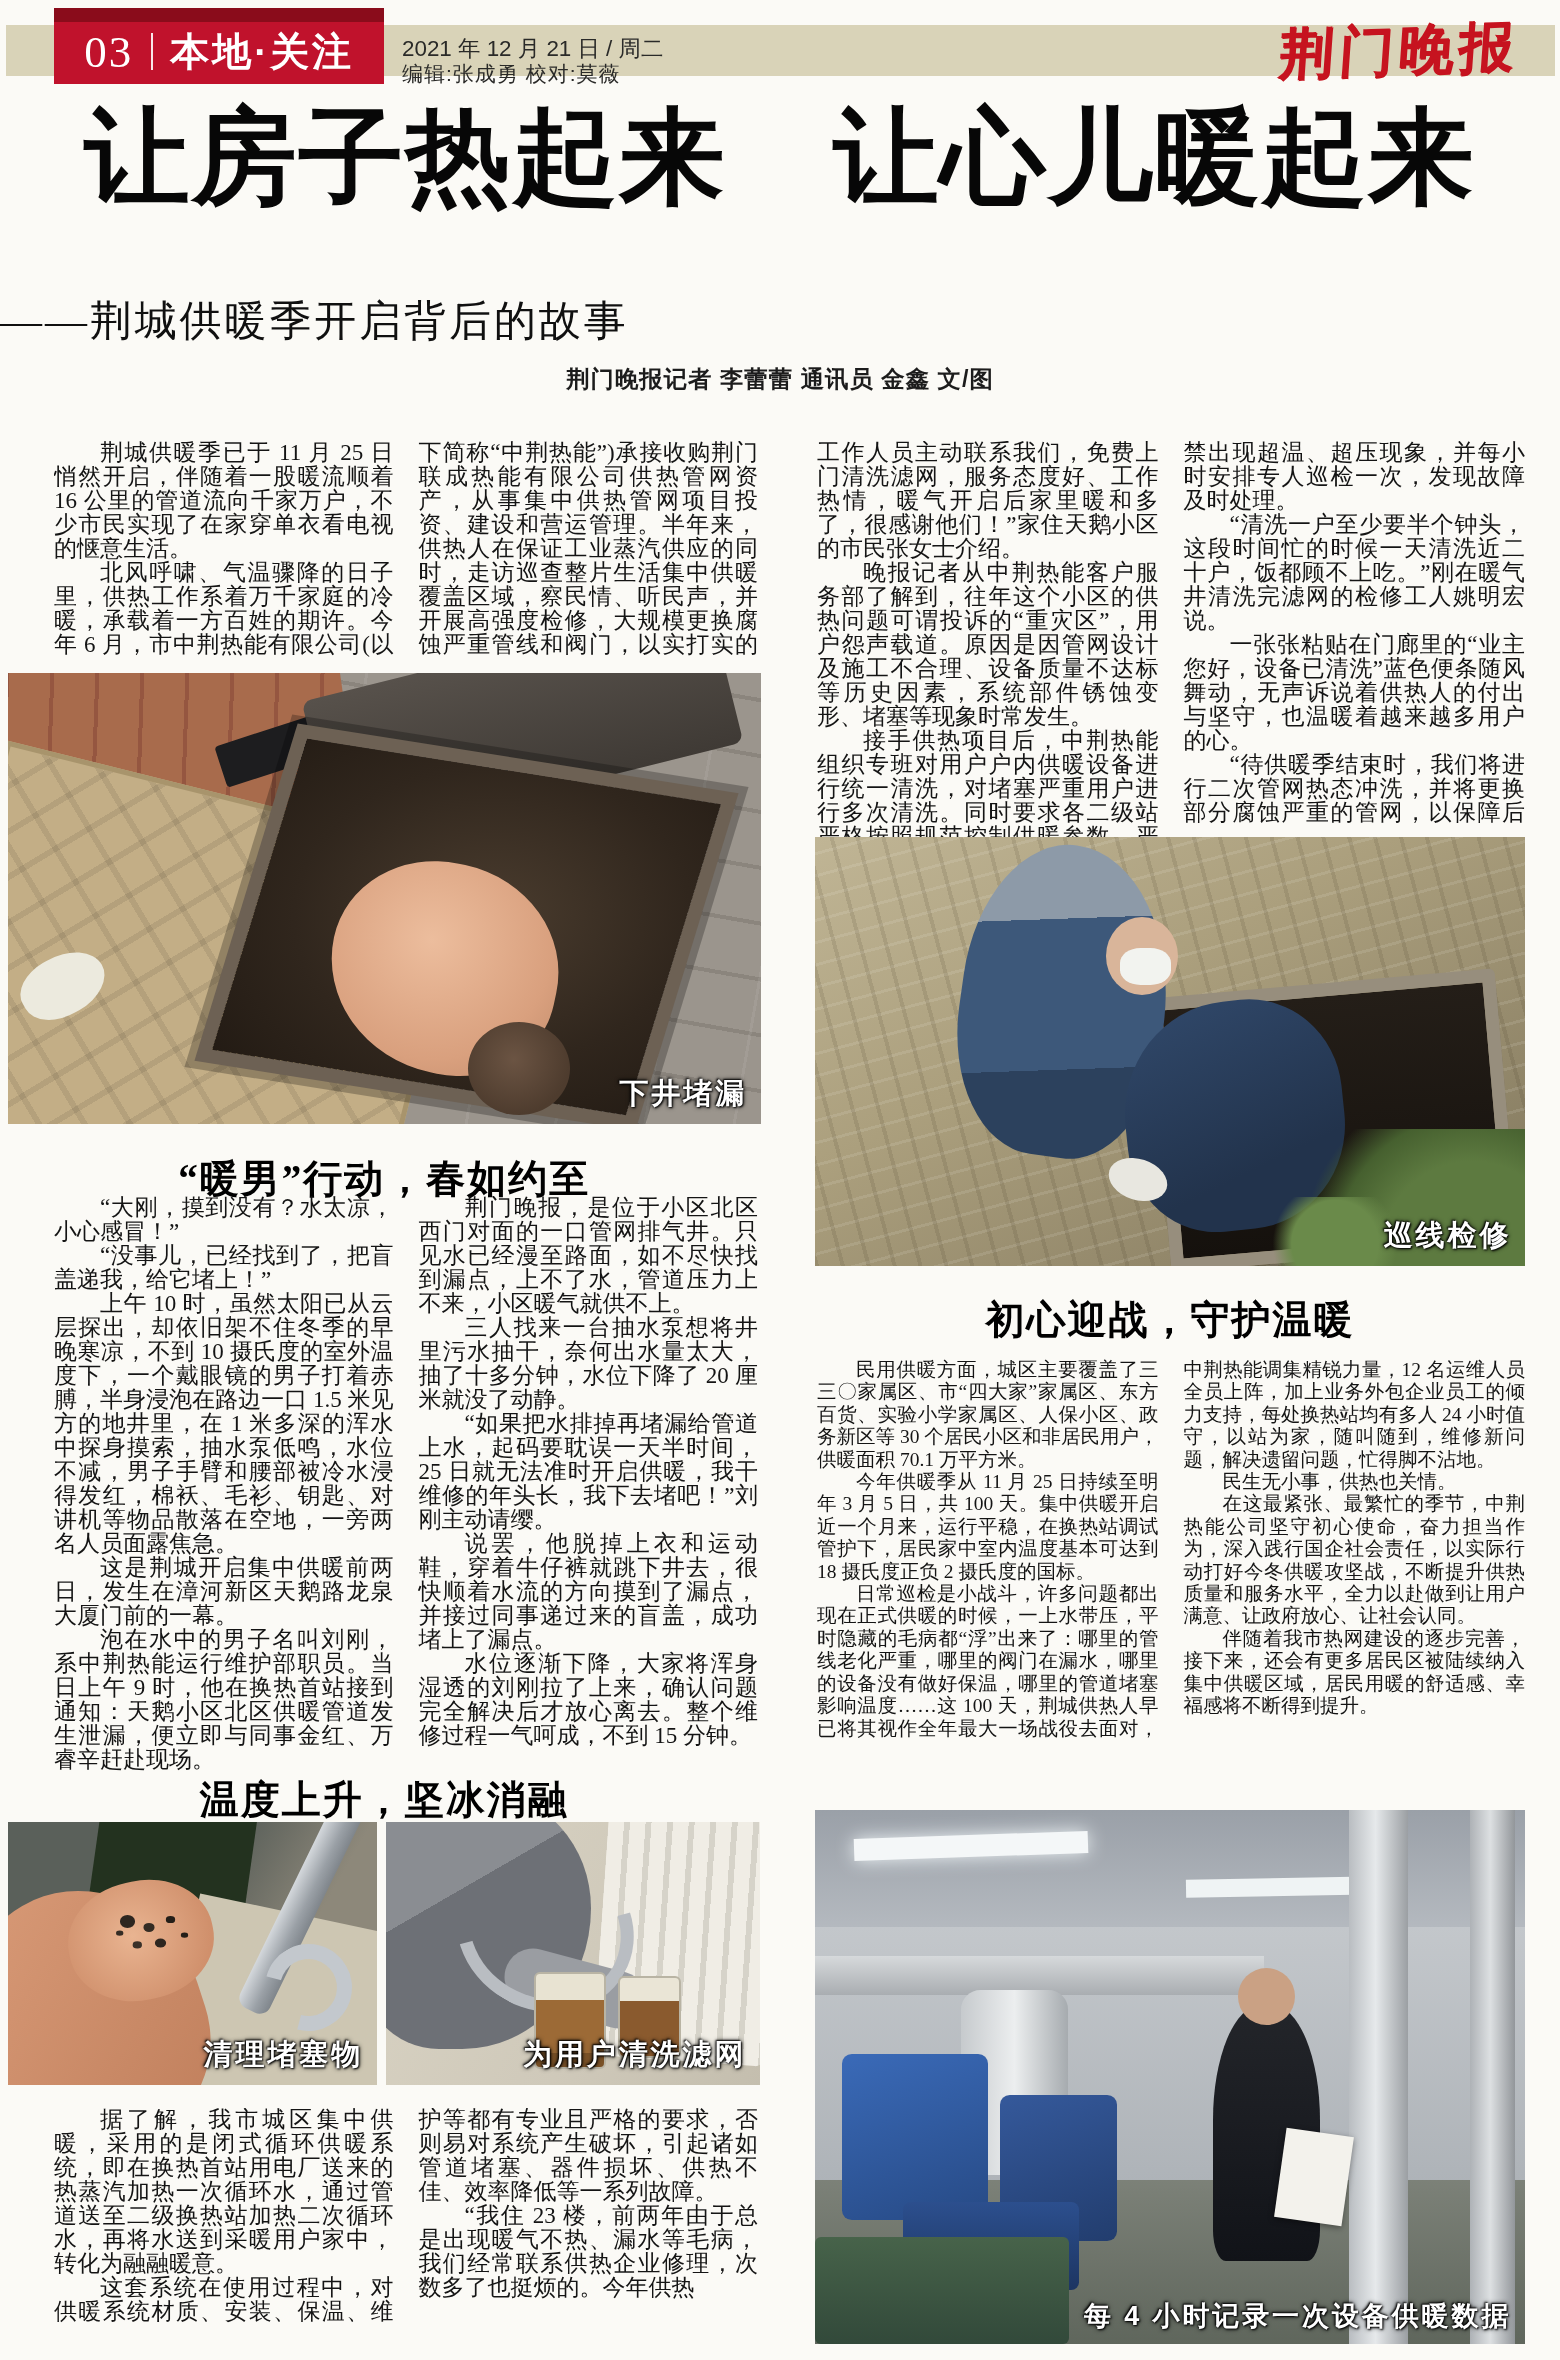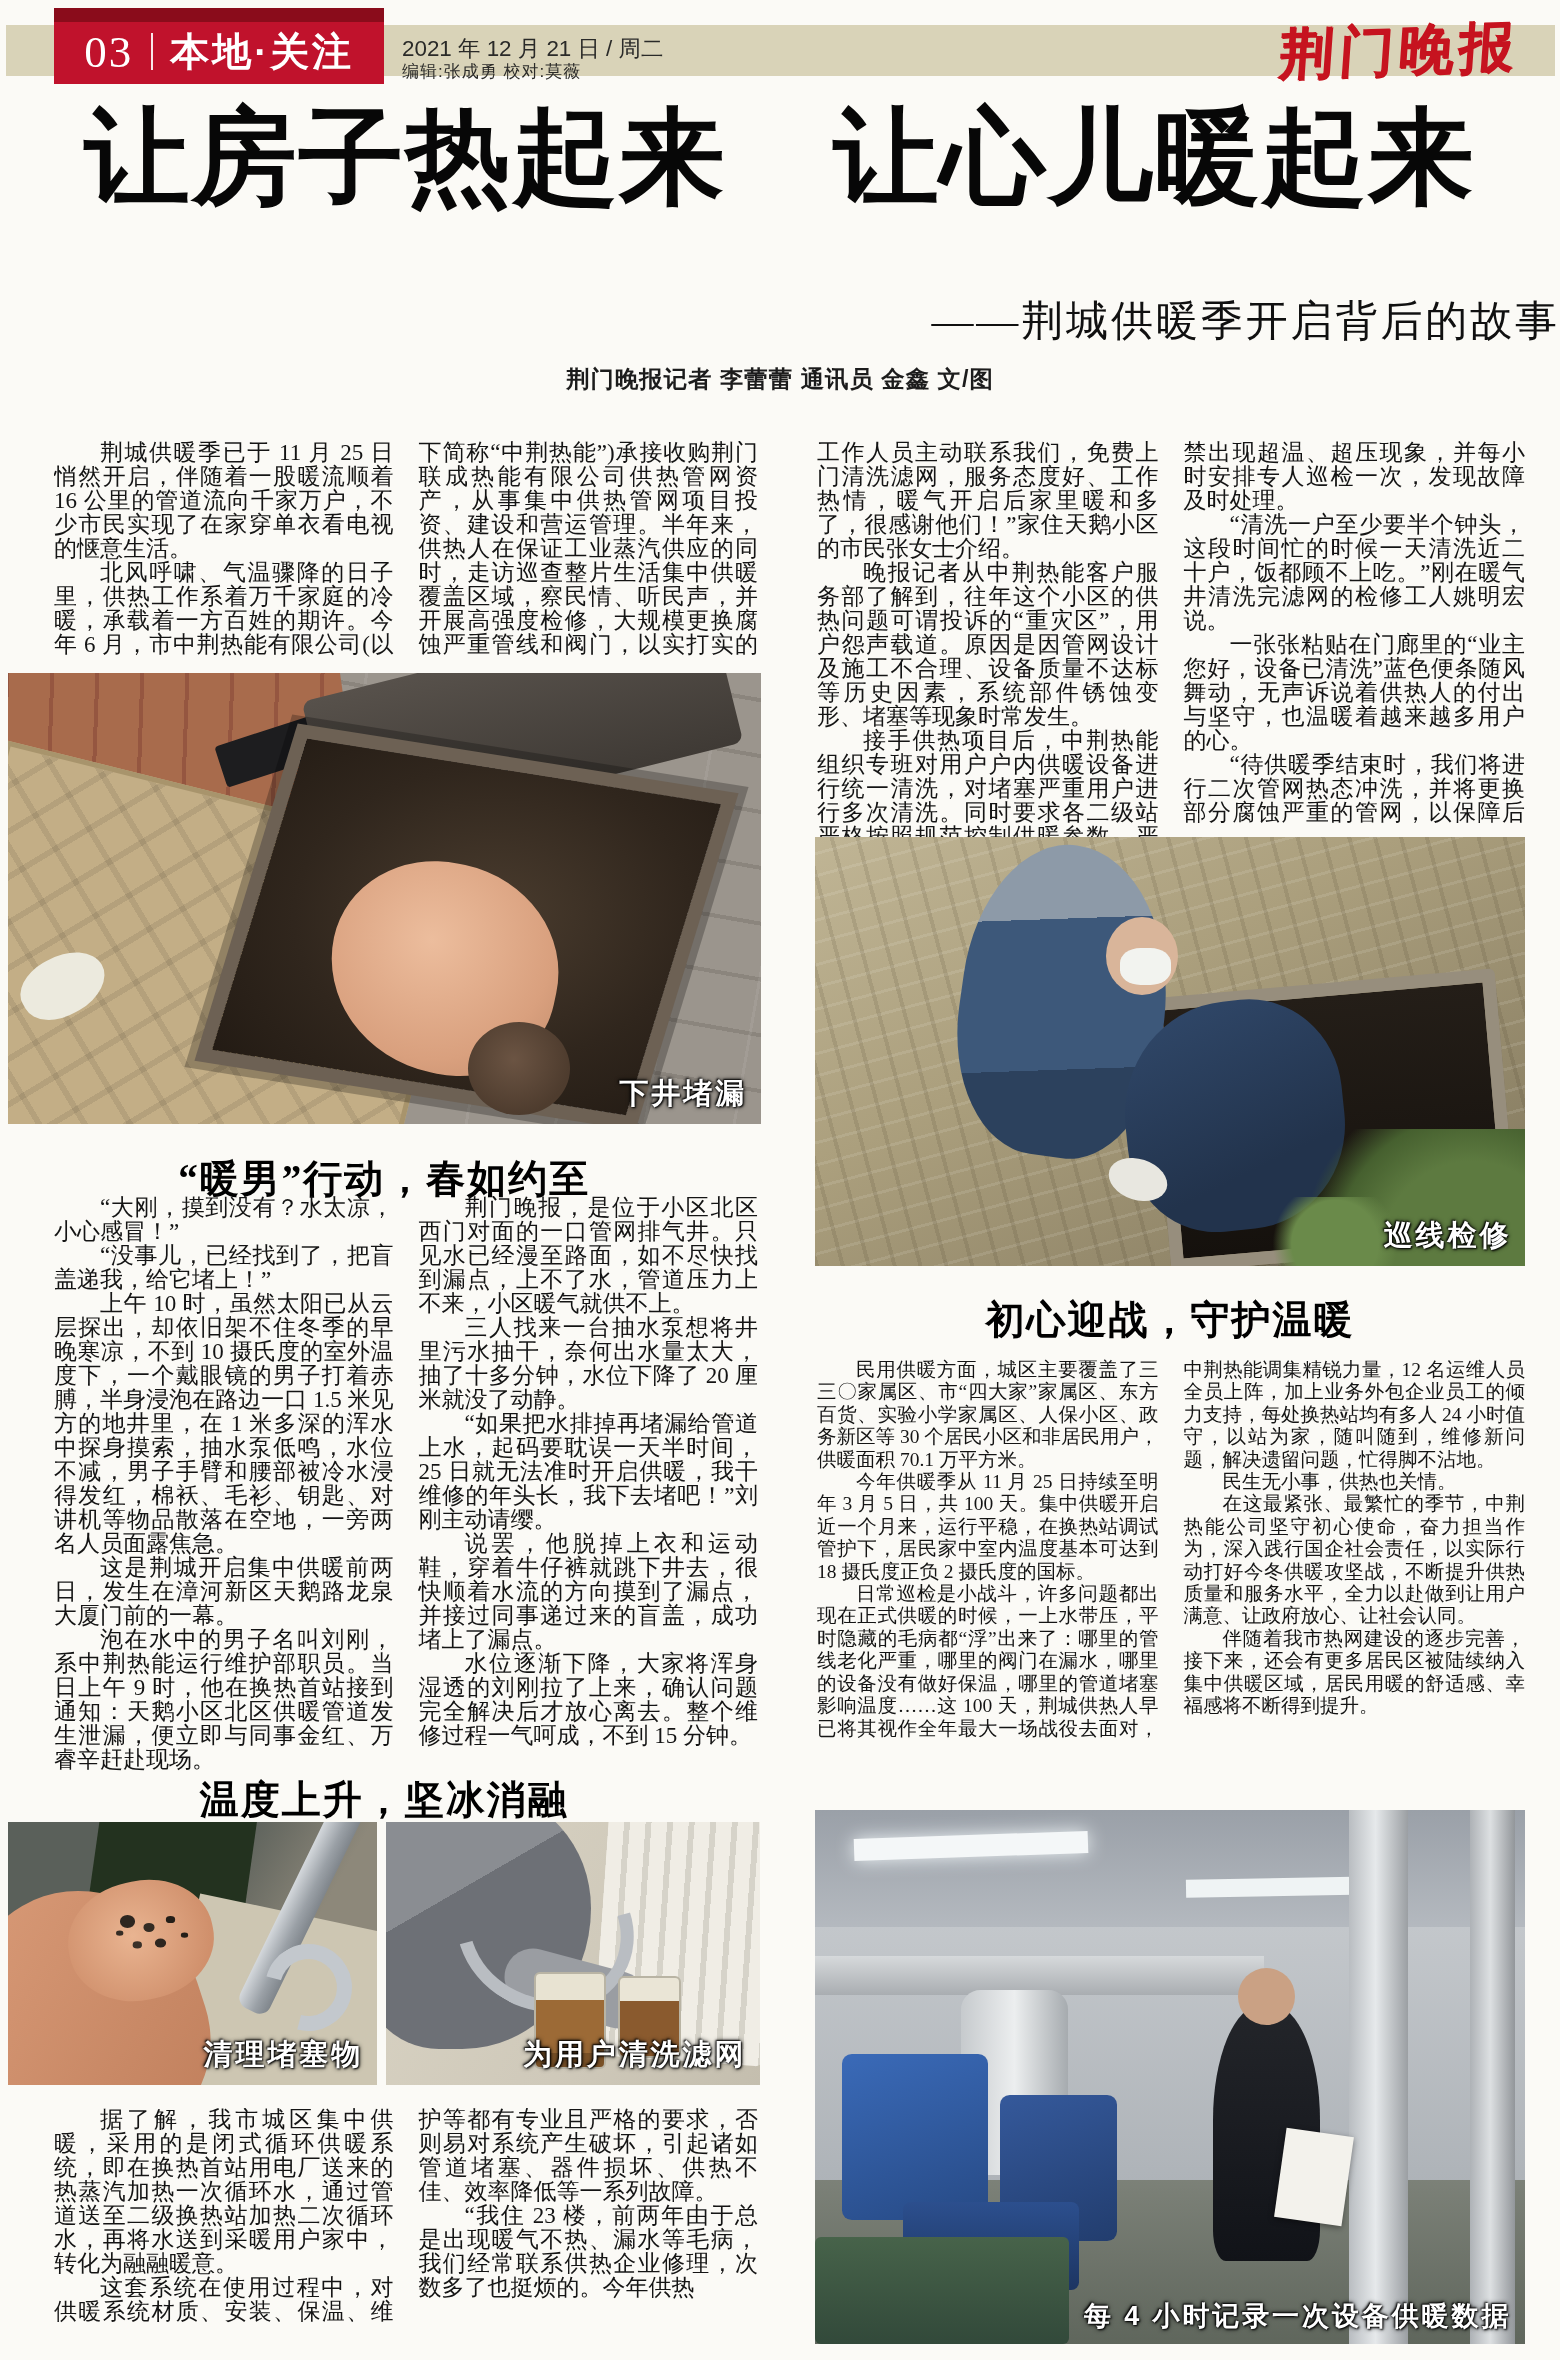"编辑:张成勇 校对:莫薇" .heditors { font-size: 17px -> 21px }
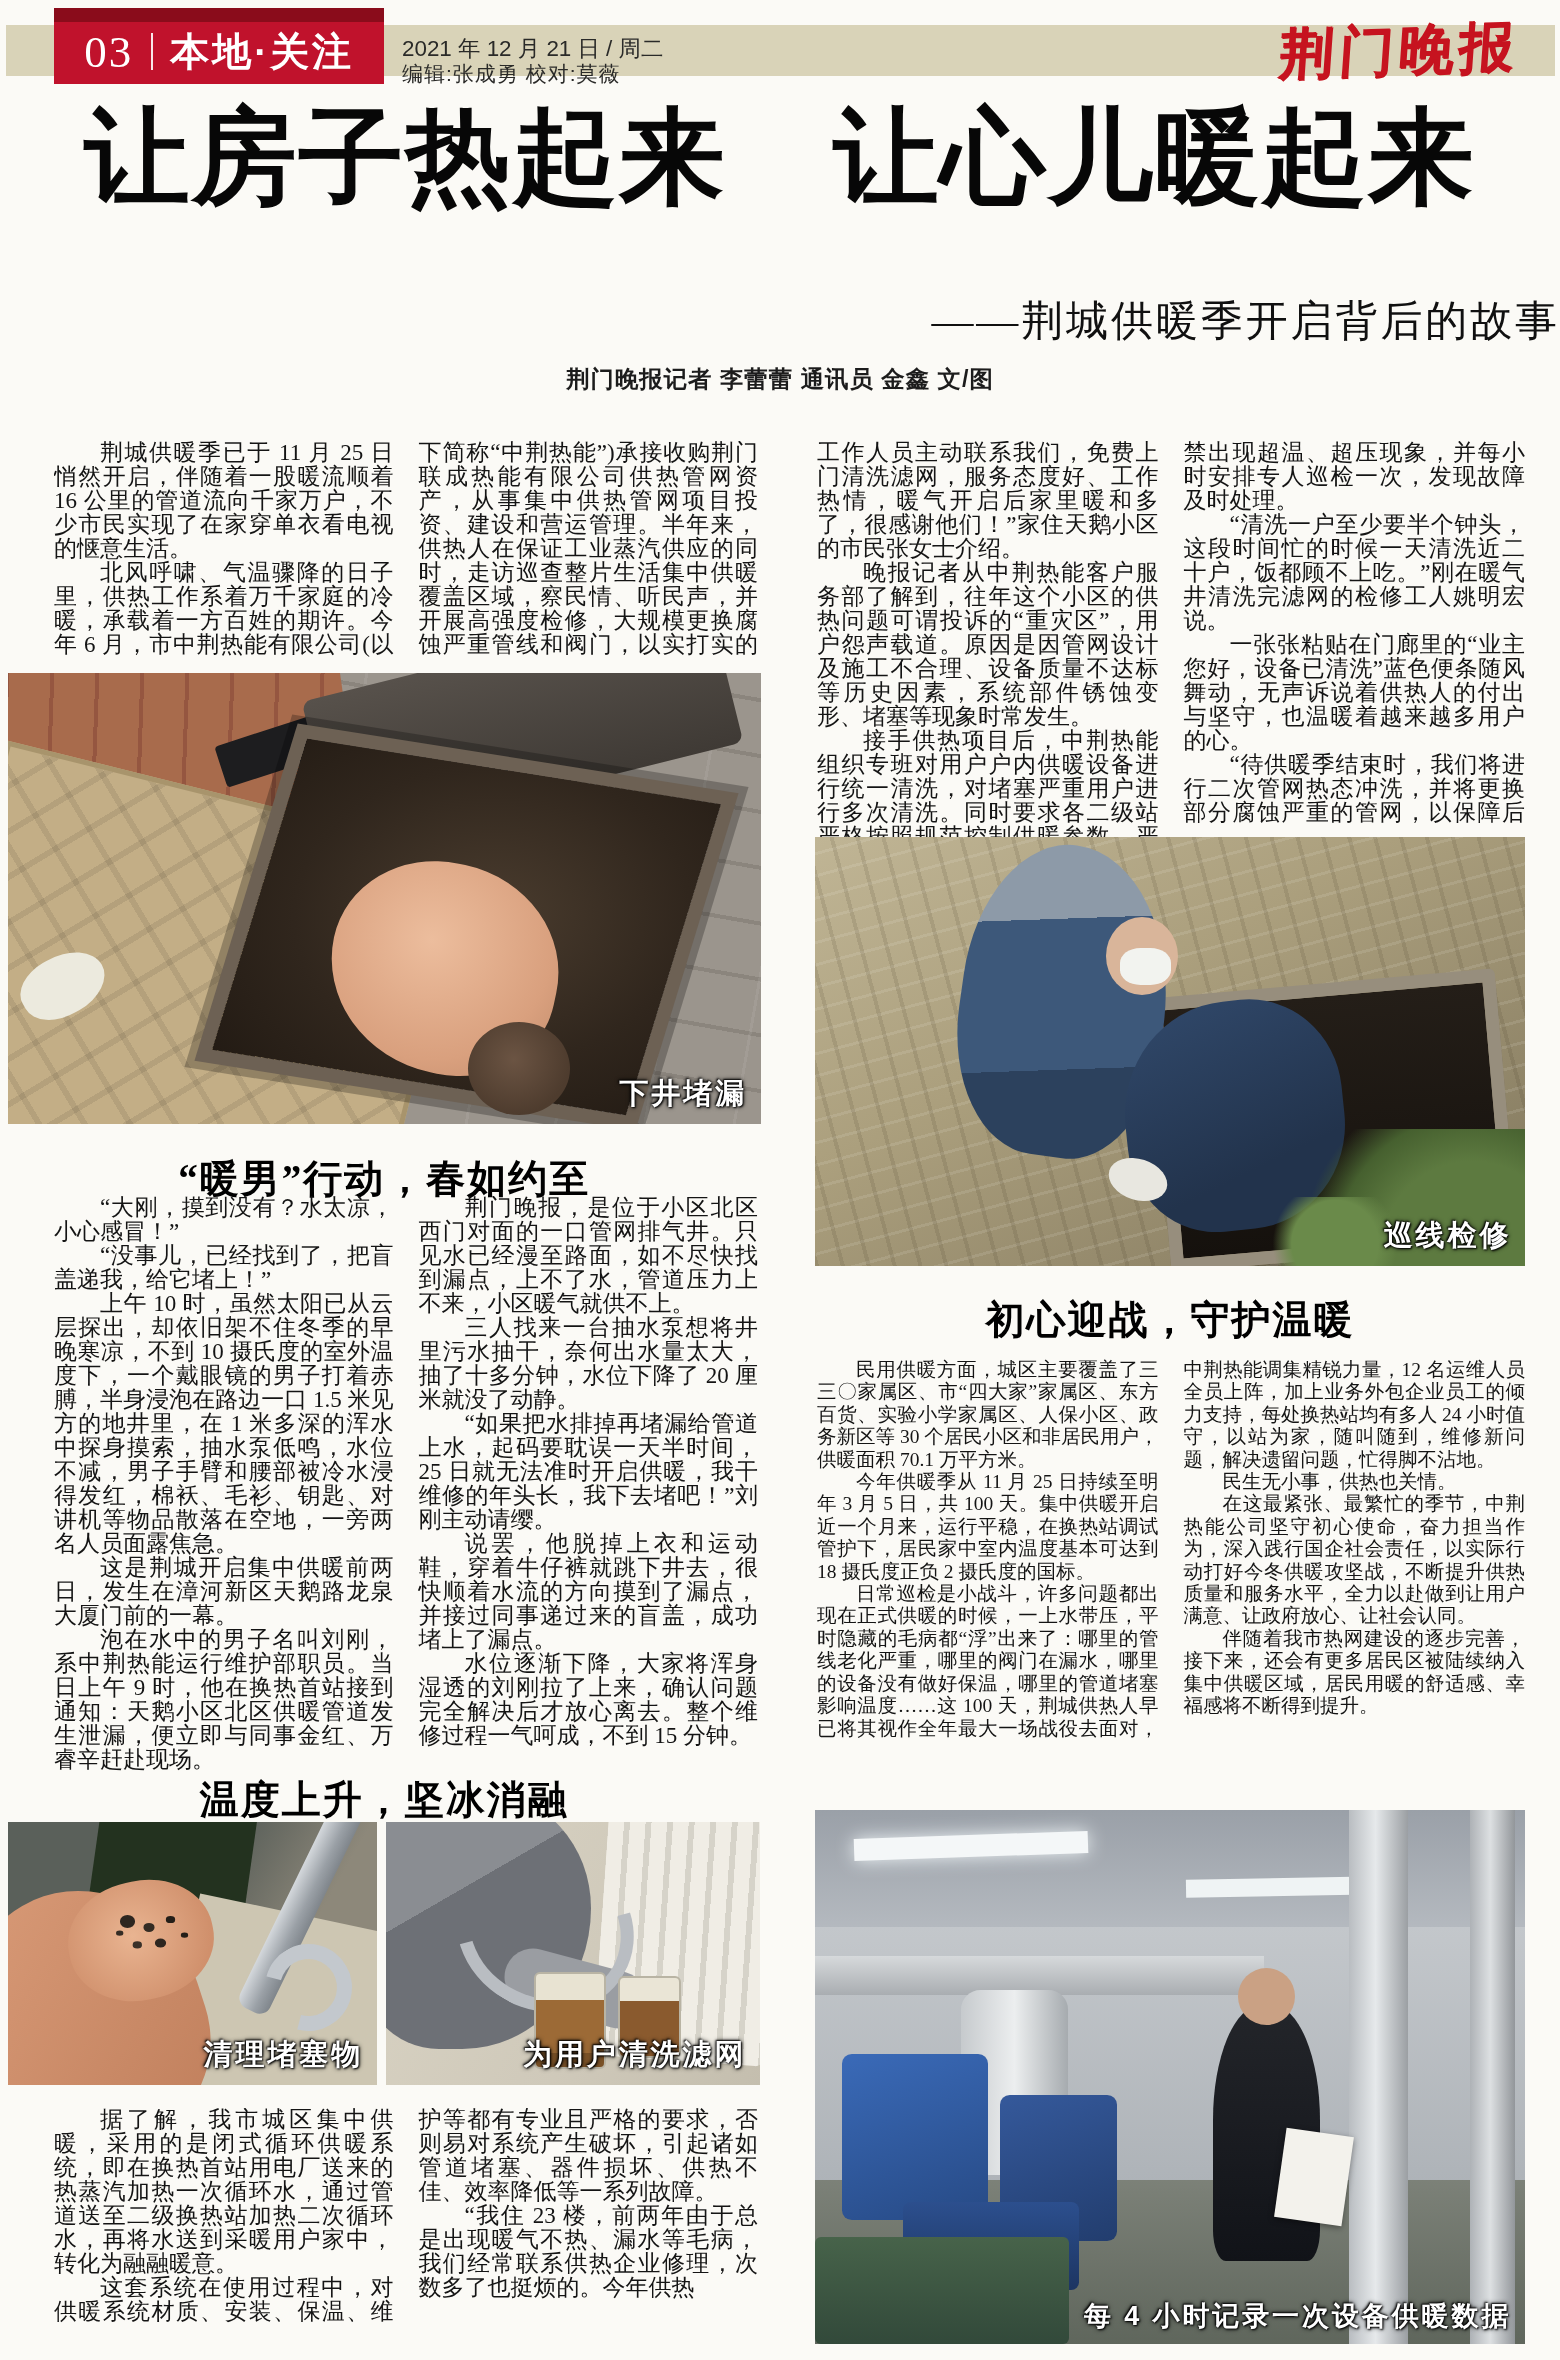"——荆城供暖季开启背后的故事" .subhead { text-align: right -> left }
